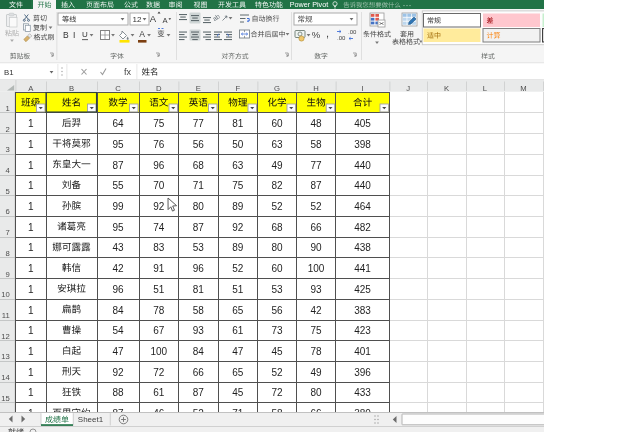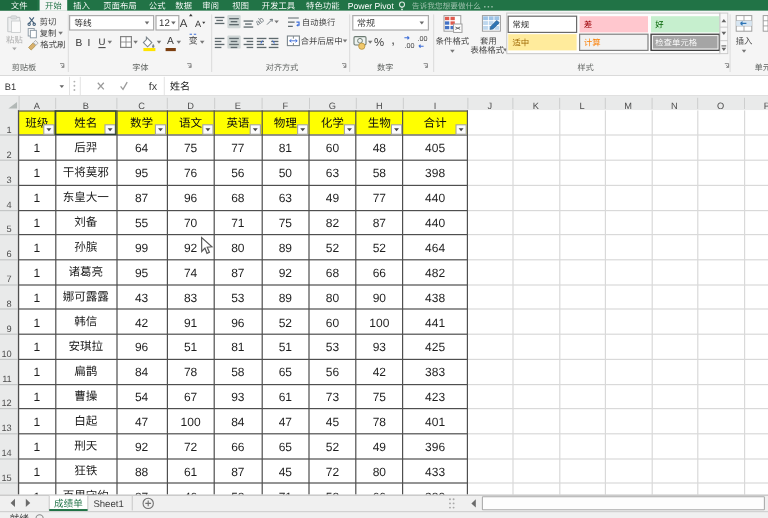"Power Pivot" #root { width: 640px -> 544px }
